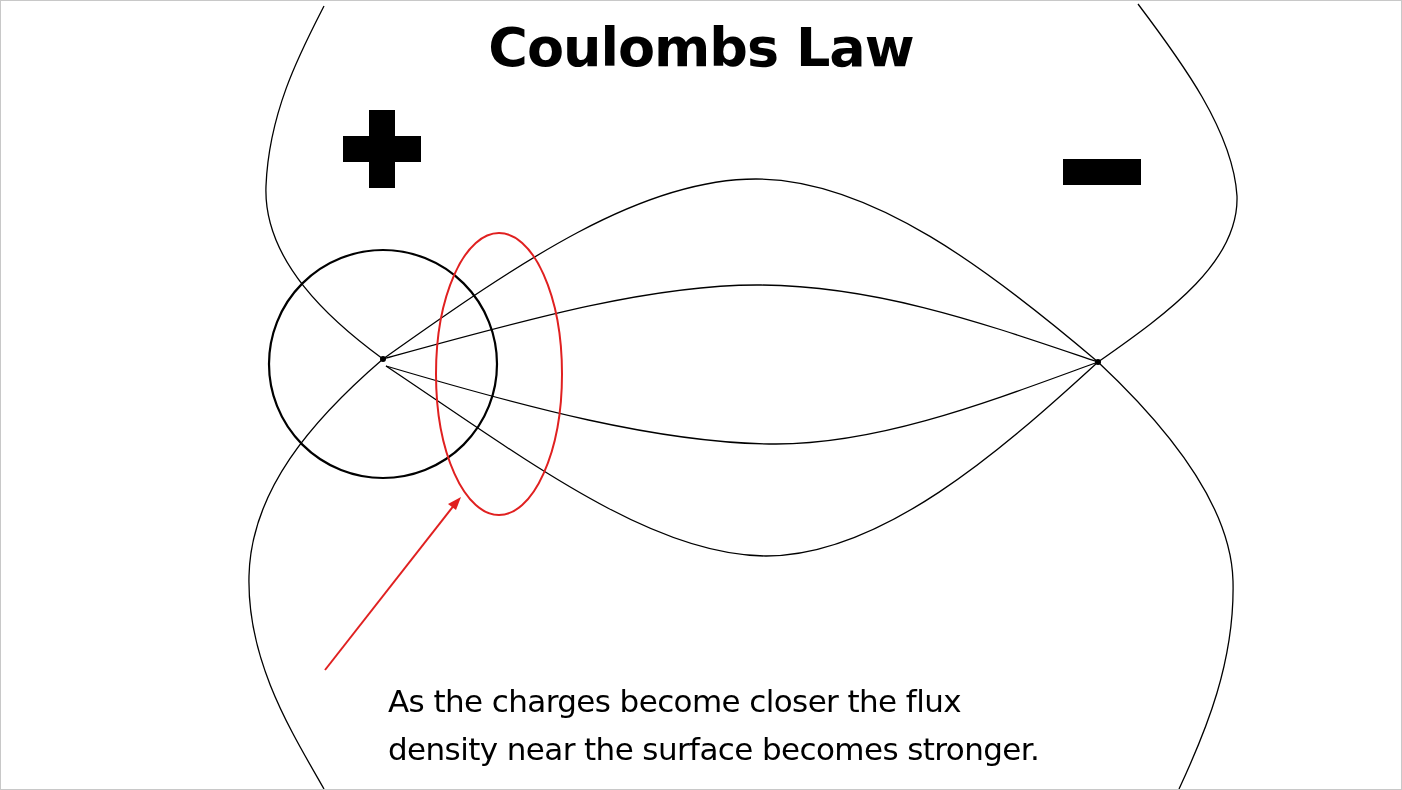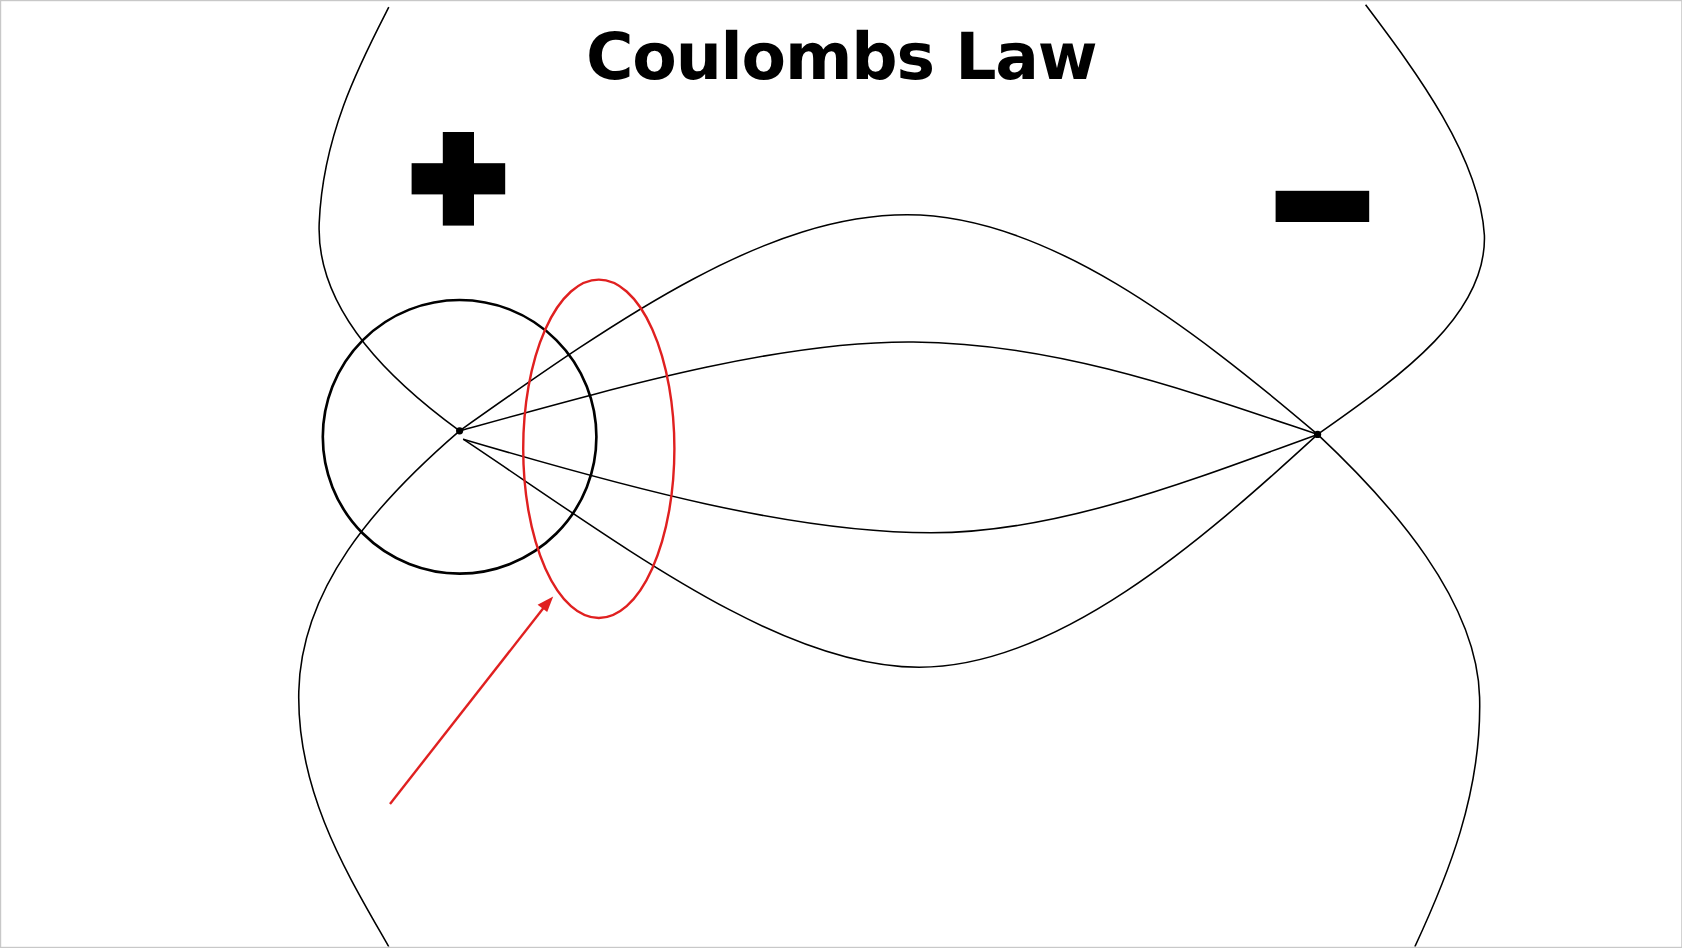"As the charges become closer" div.caption { html: none -> <div> <span>As the charges become closer the flux</span> <span>density near the surface becomes stronger.</span> </div> }
